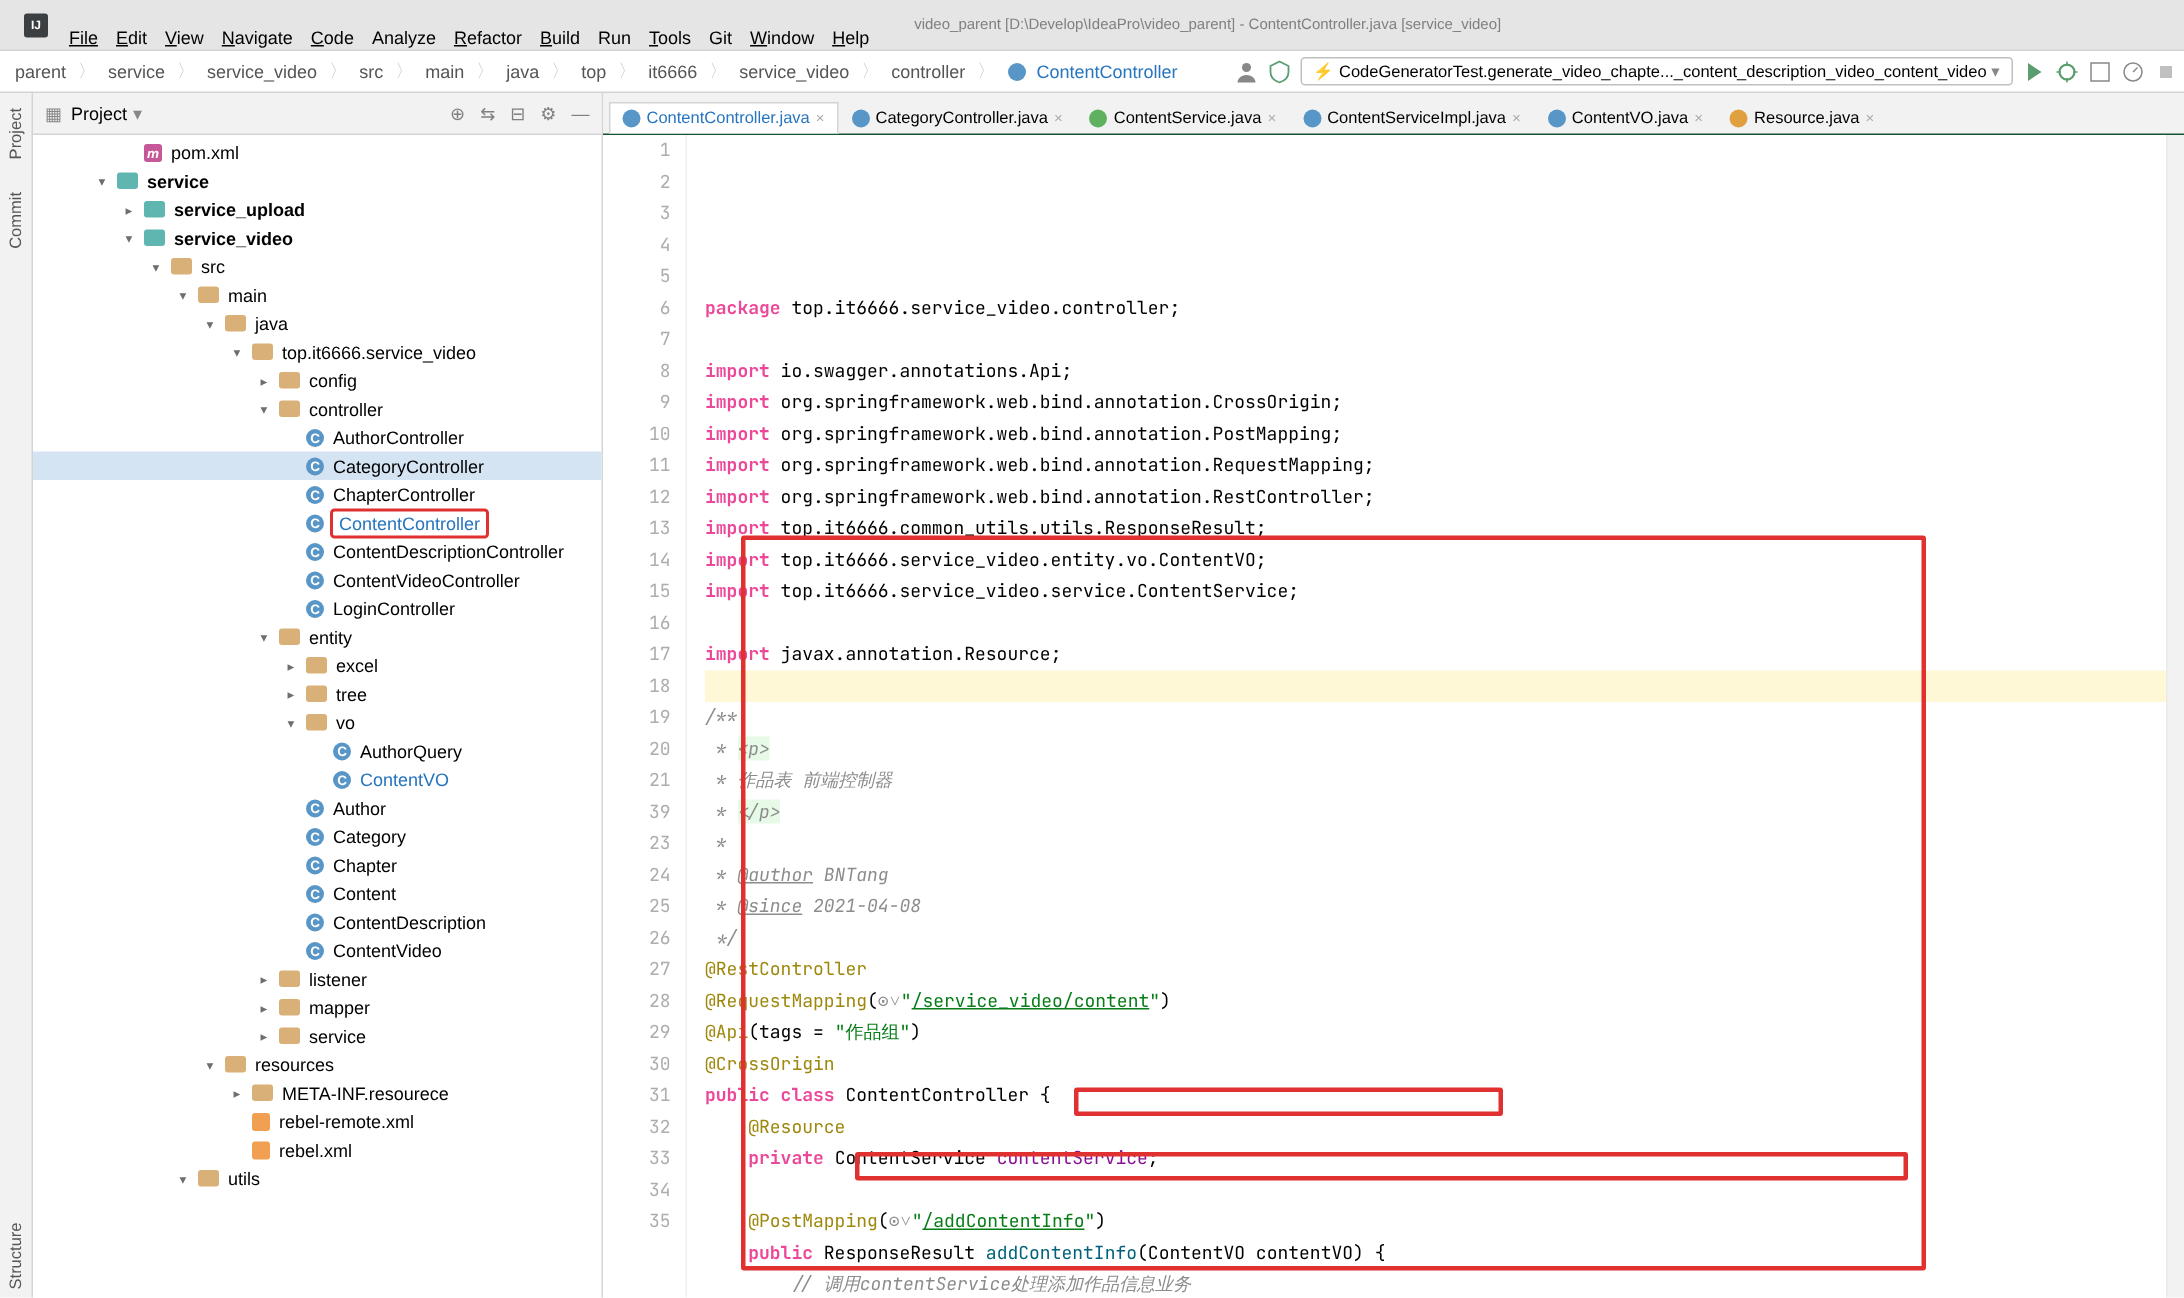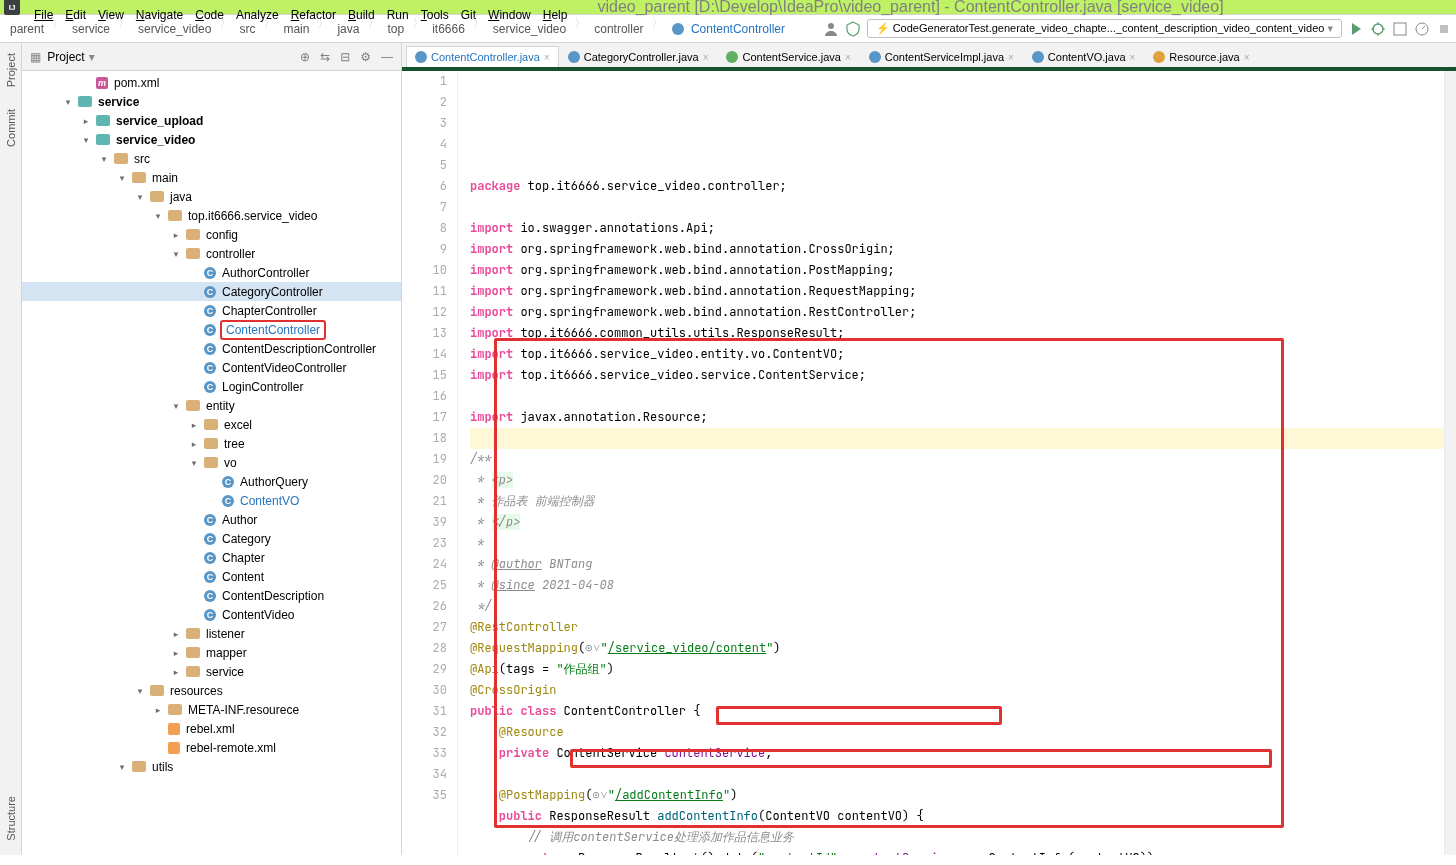"IJ" .menubar { background: #bef264 -> #e5e5e5; height: 15px -> 34px; padding: 0 4px -> 0 16px }
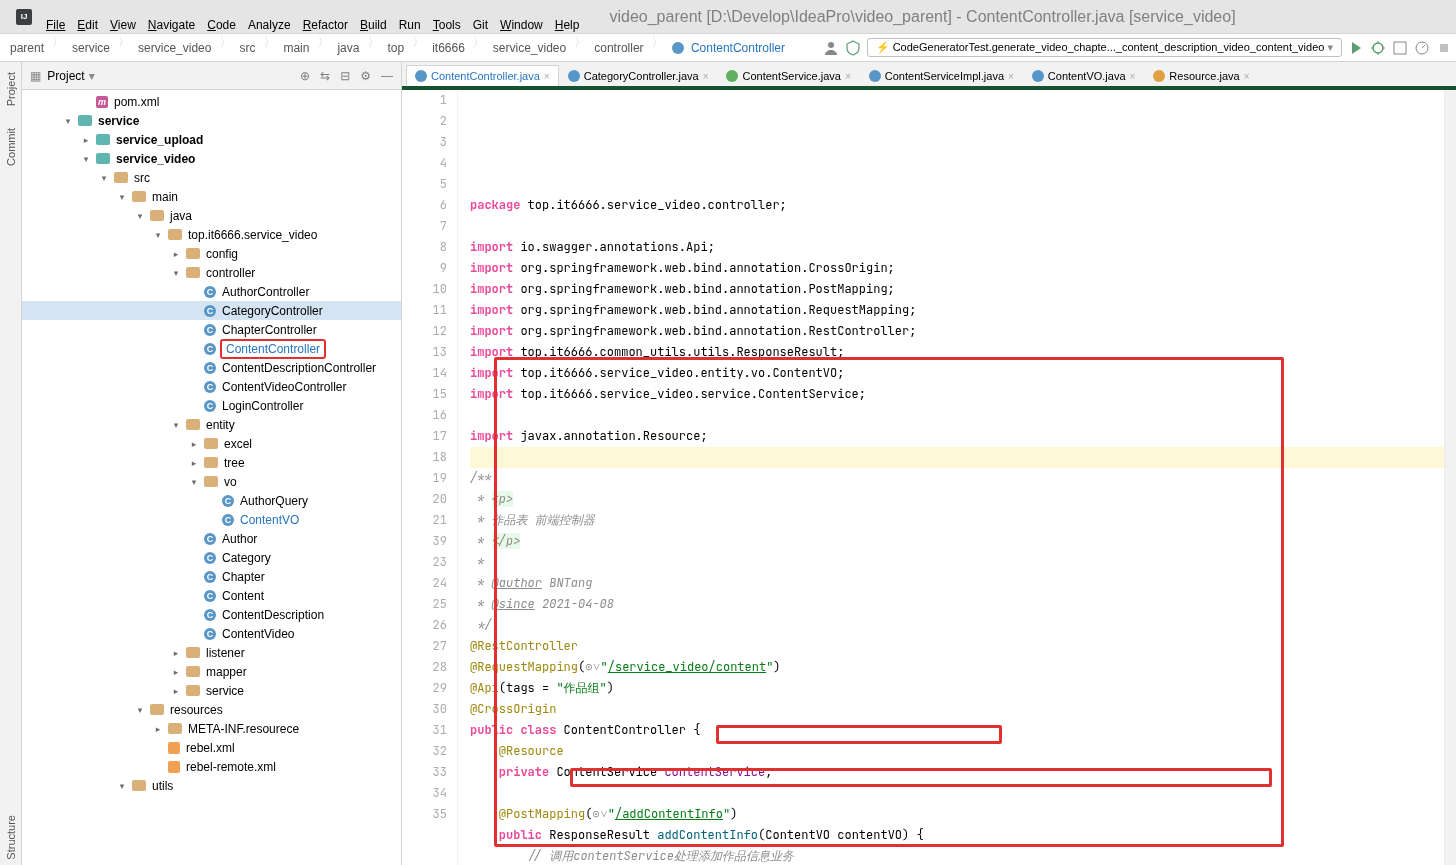"video_parent" .menubar-title { font-size: 16px -> 10px }
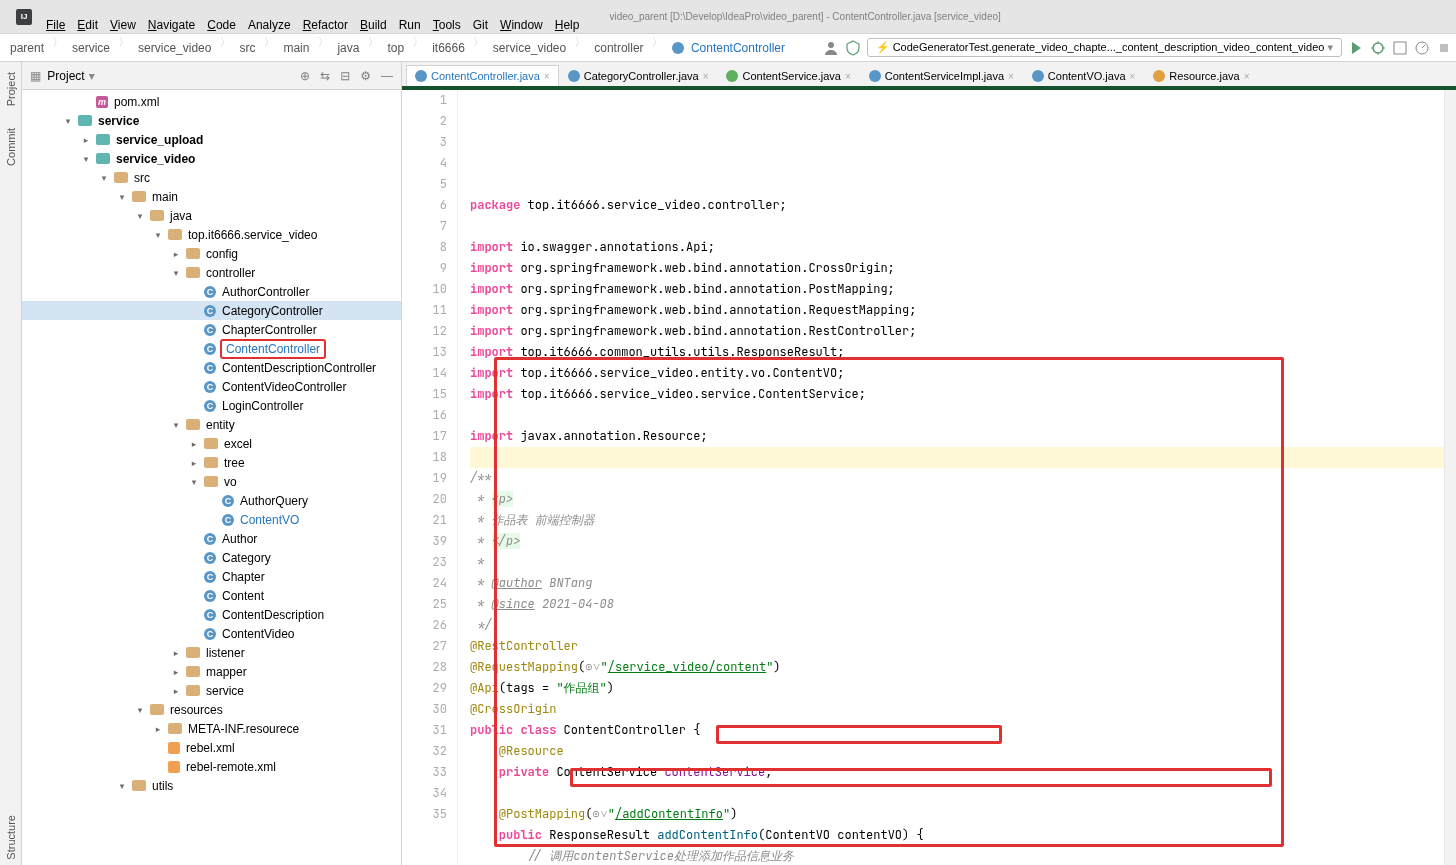"parent" .breadcrumb-bar { align-items: none -> center }
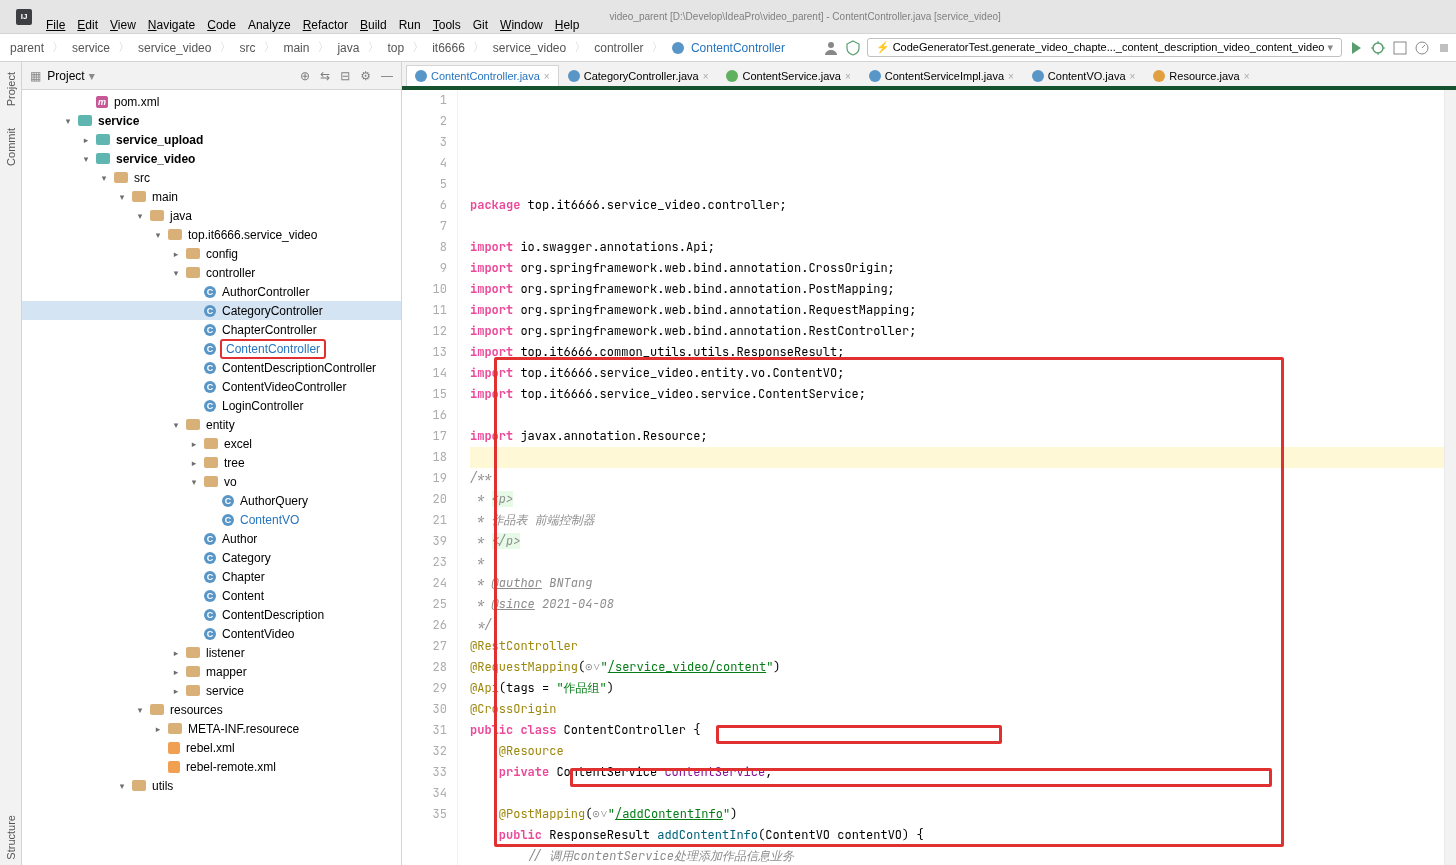"ContentController.java" .editor-tabs { border-bottom: 4px solid #14532d -> 1px solid #14532d }
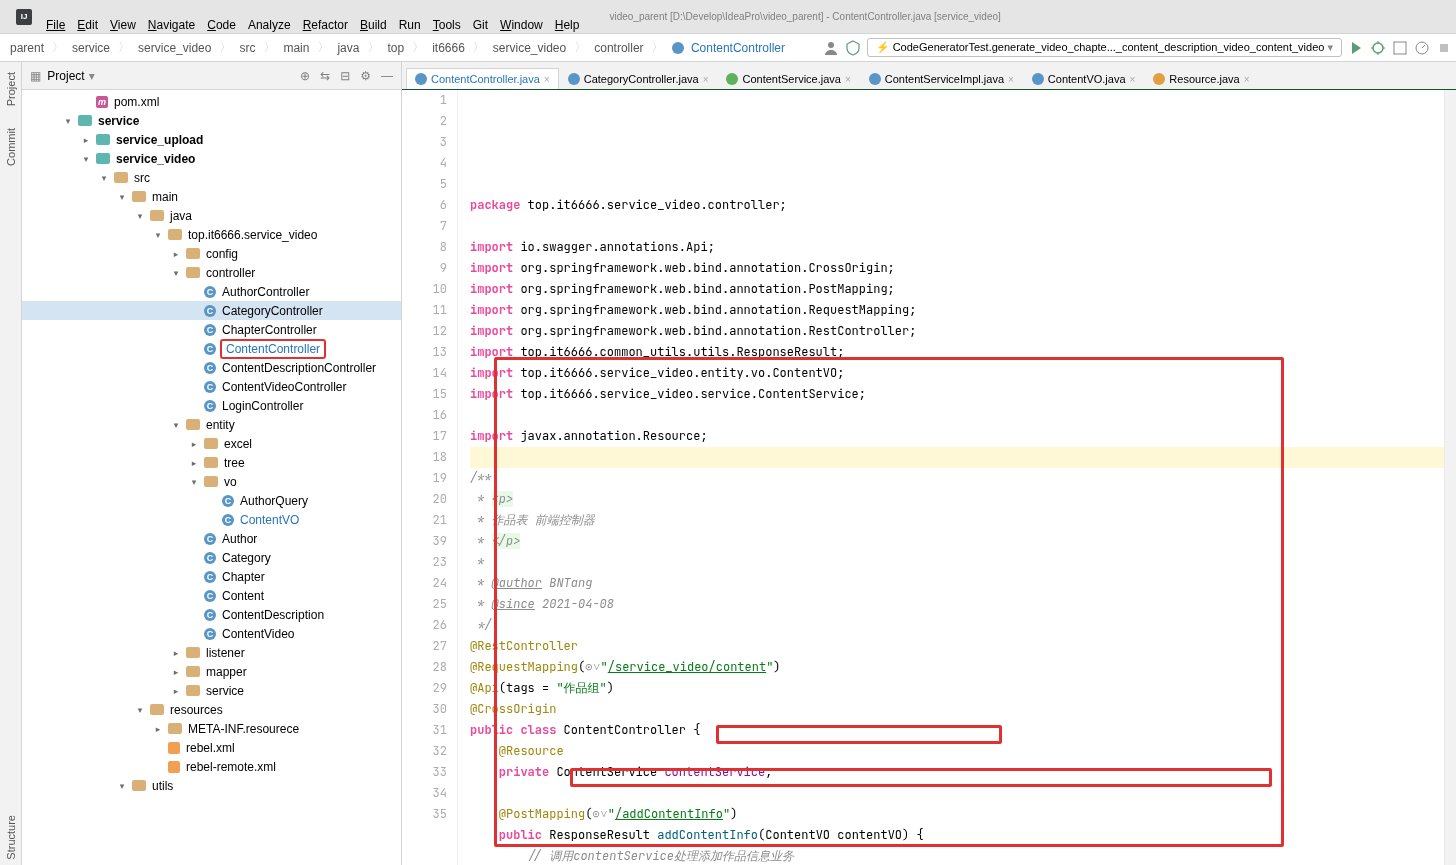"rebel.xml" div.tree-row { order: before "rebel-remote.xml" -> after "rebel-remote.xml" }
